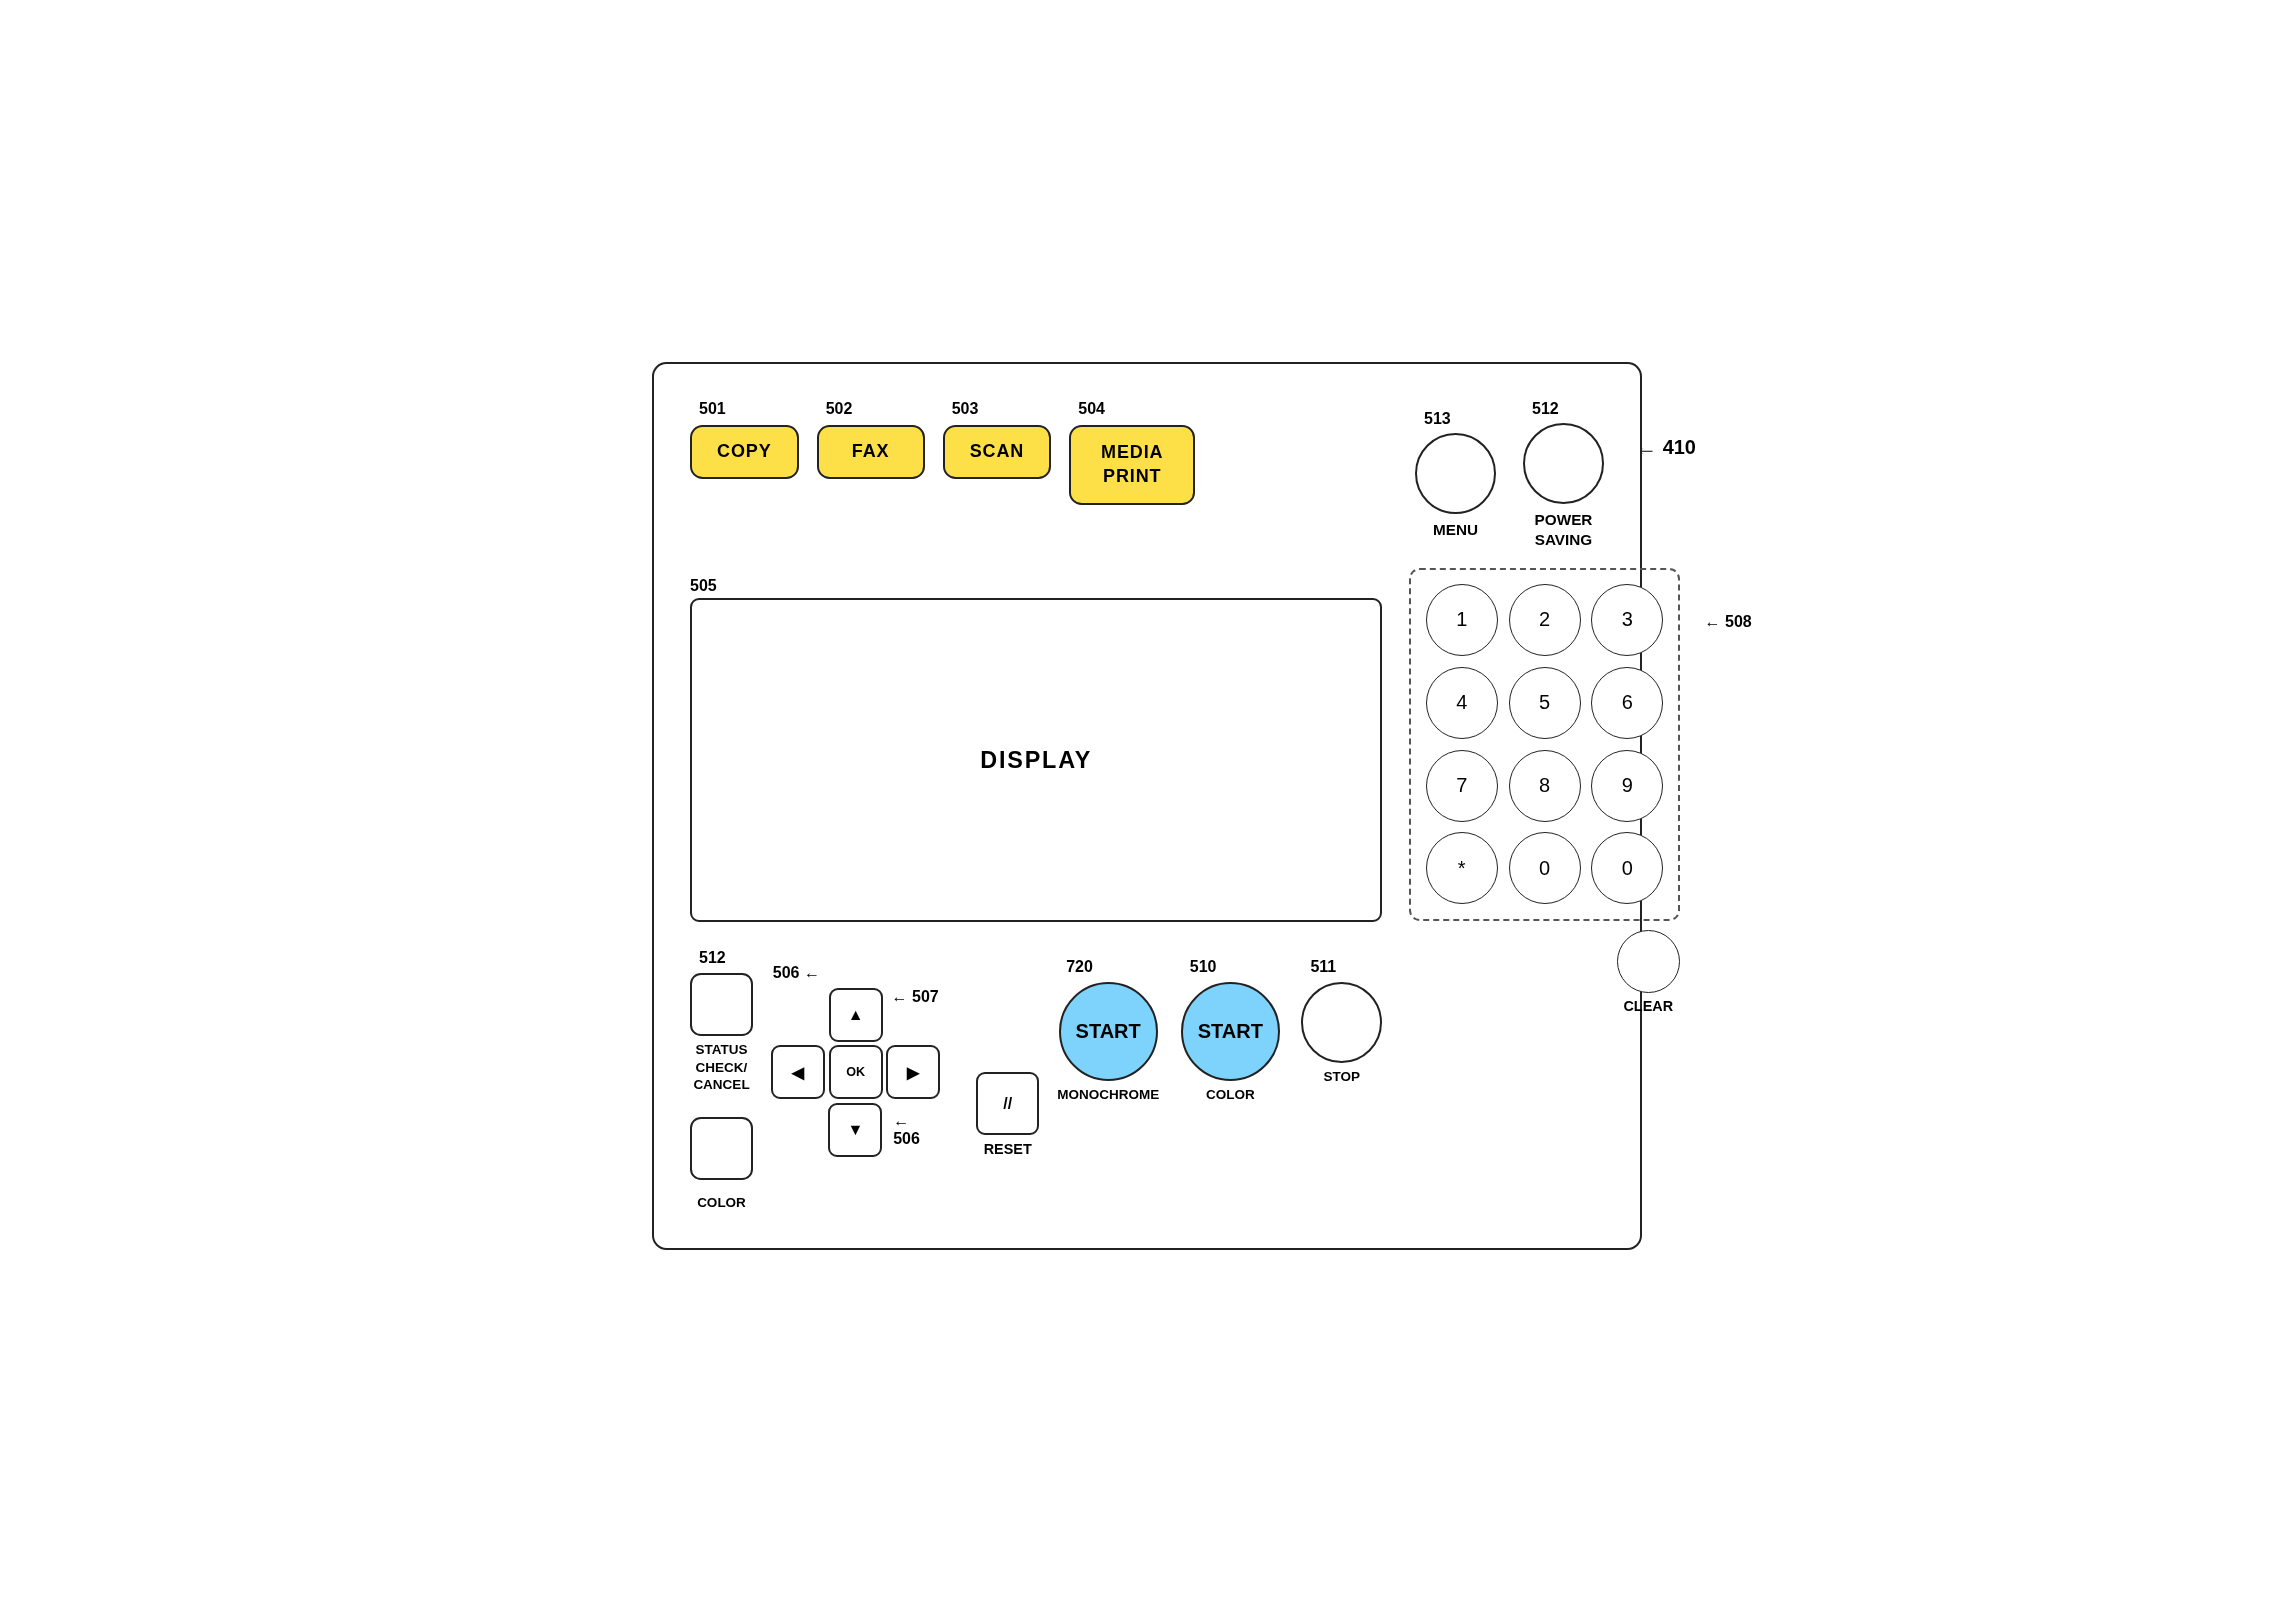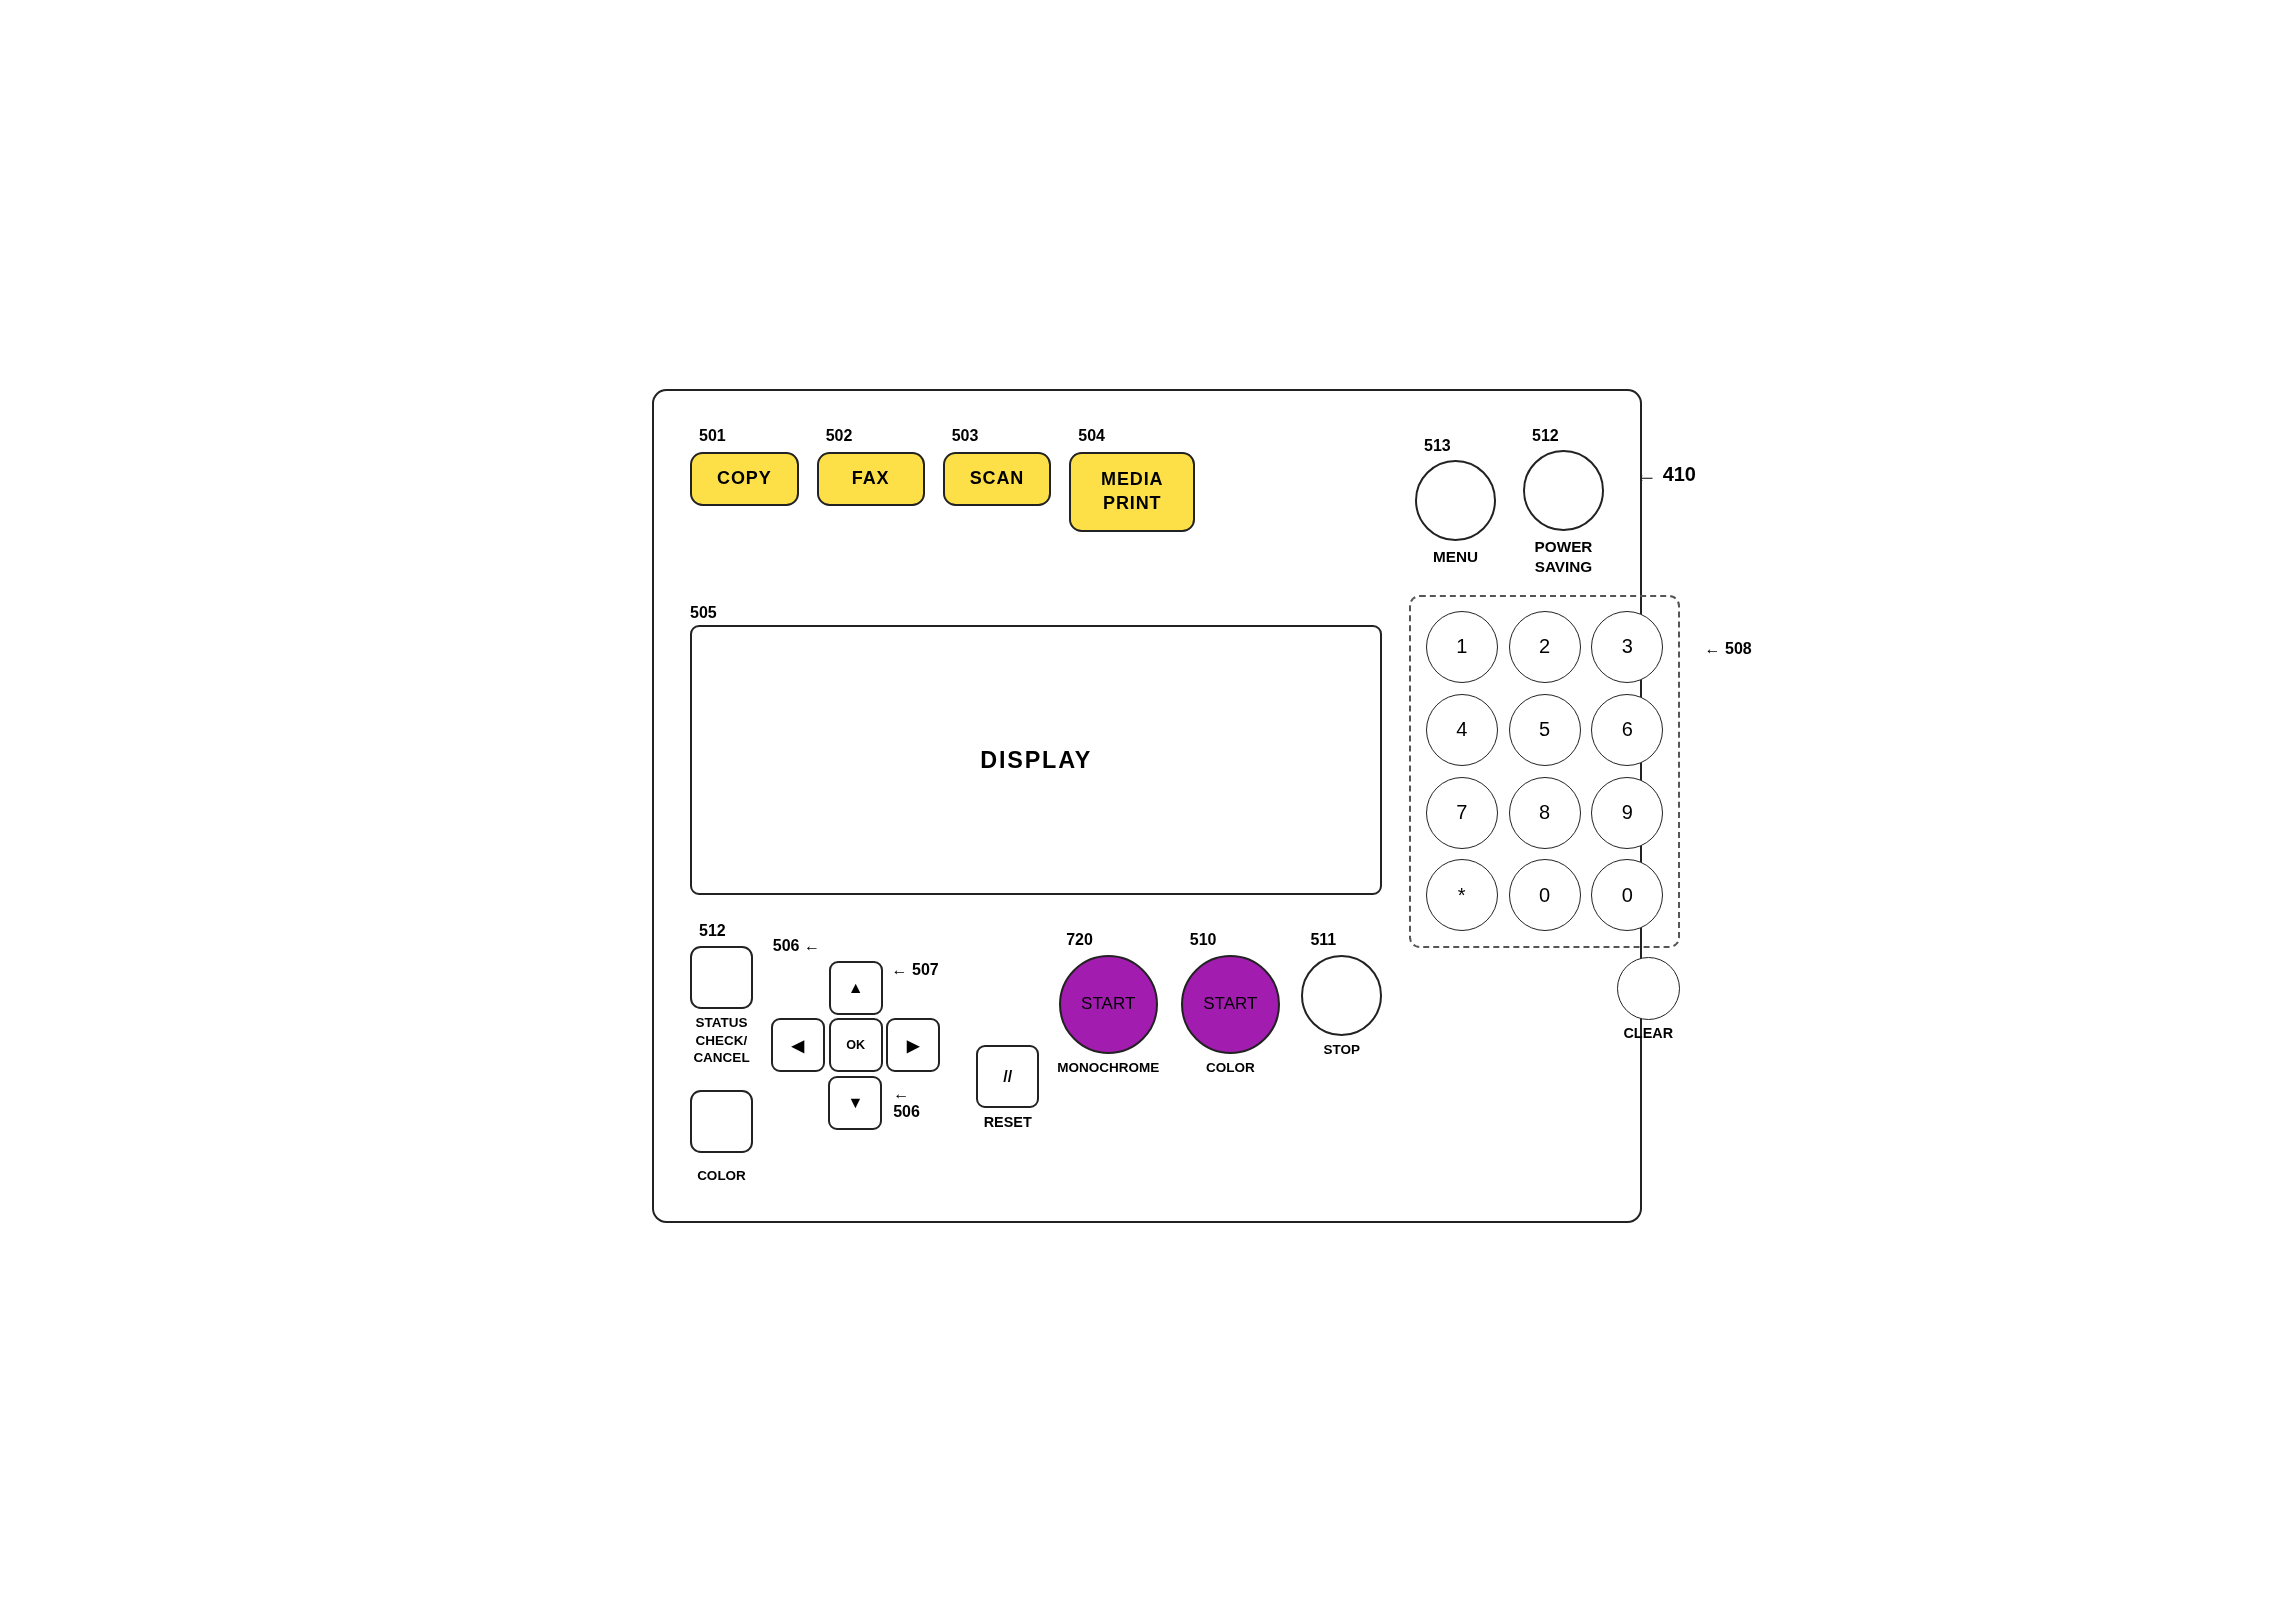"DISPLAY" .display-screen { height: 270px -> 324px }
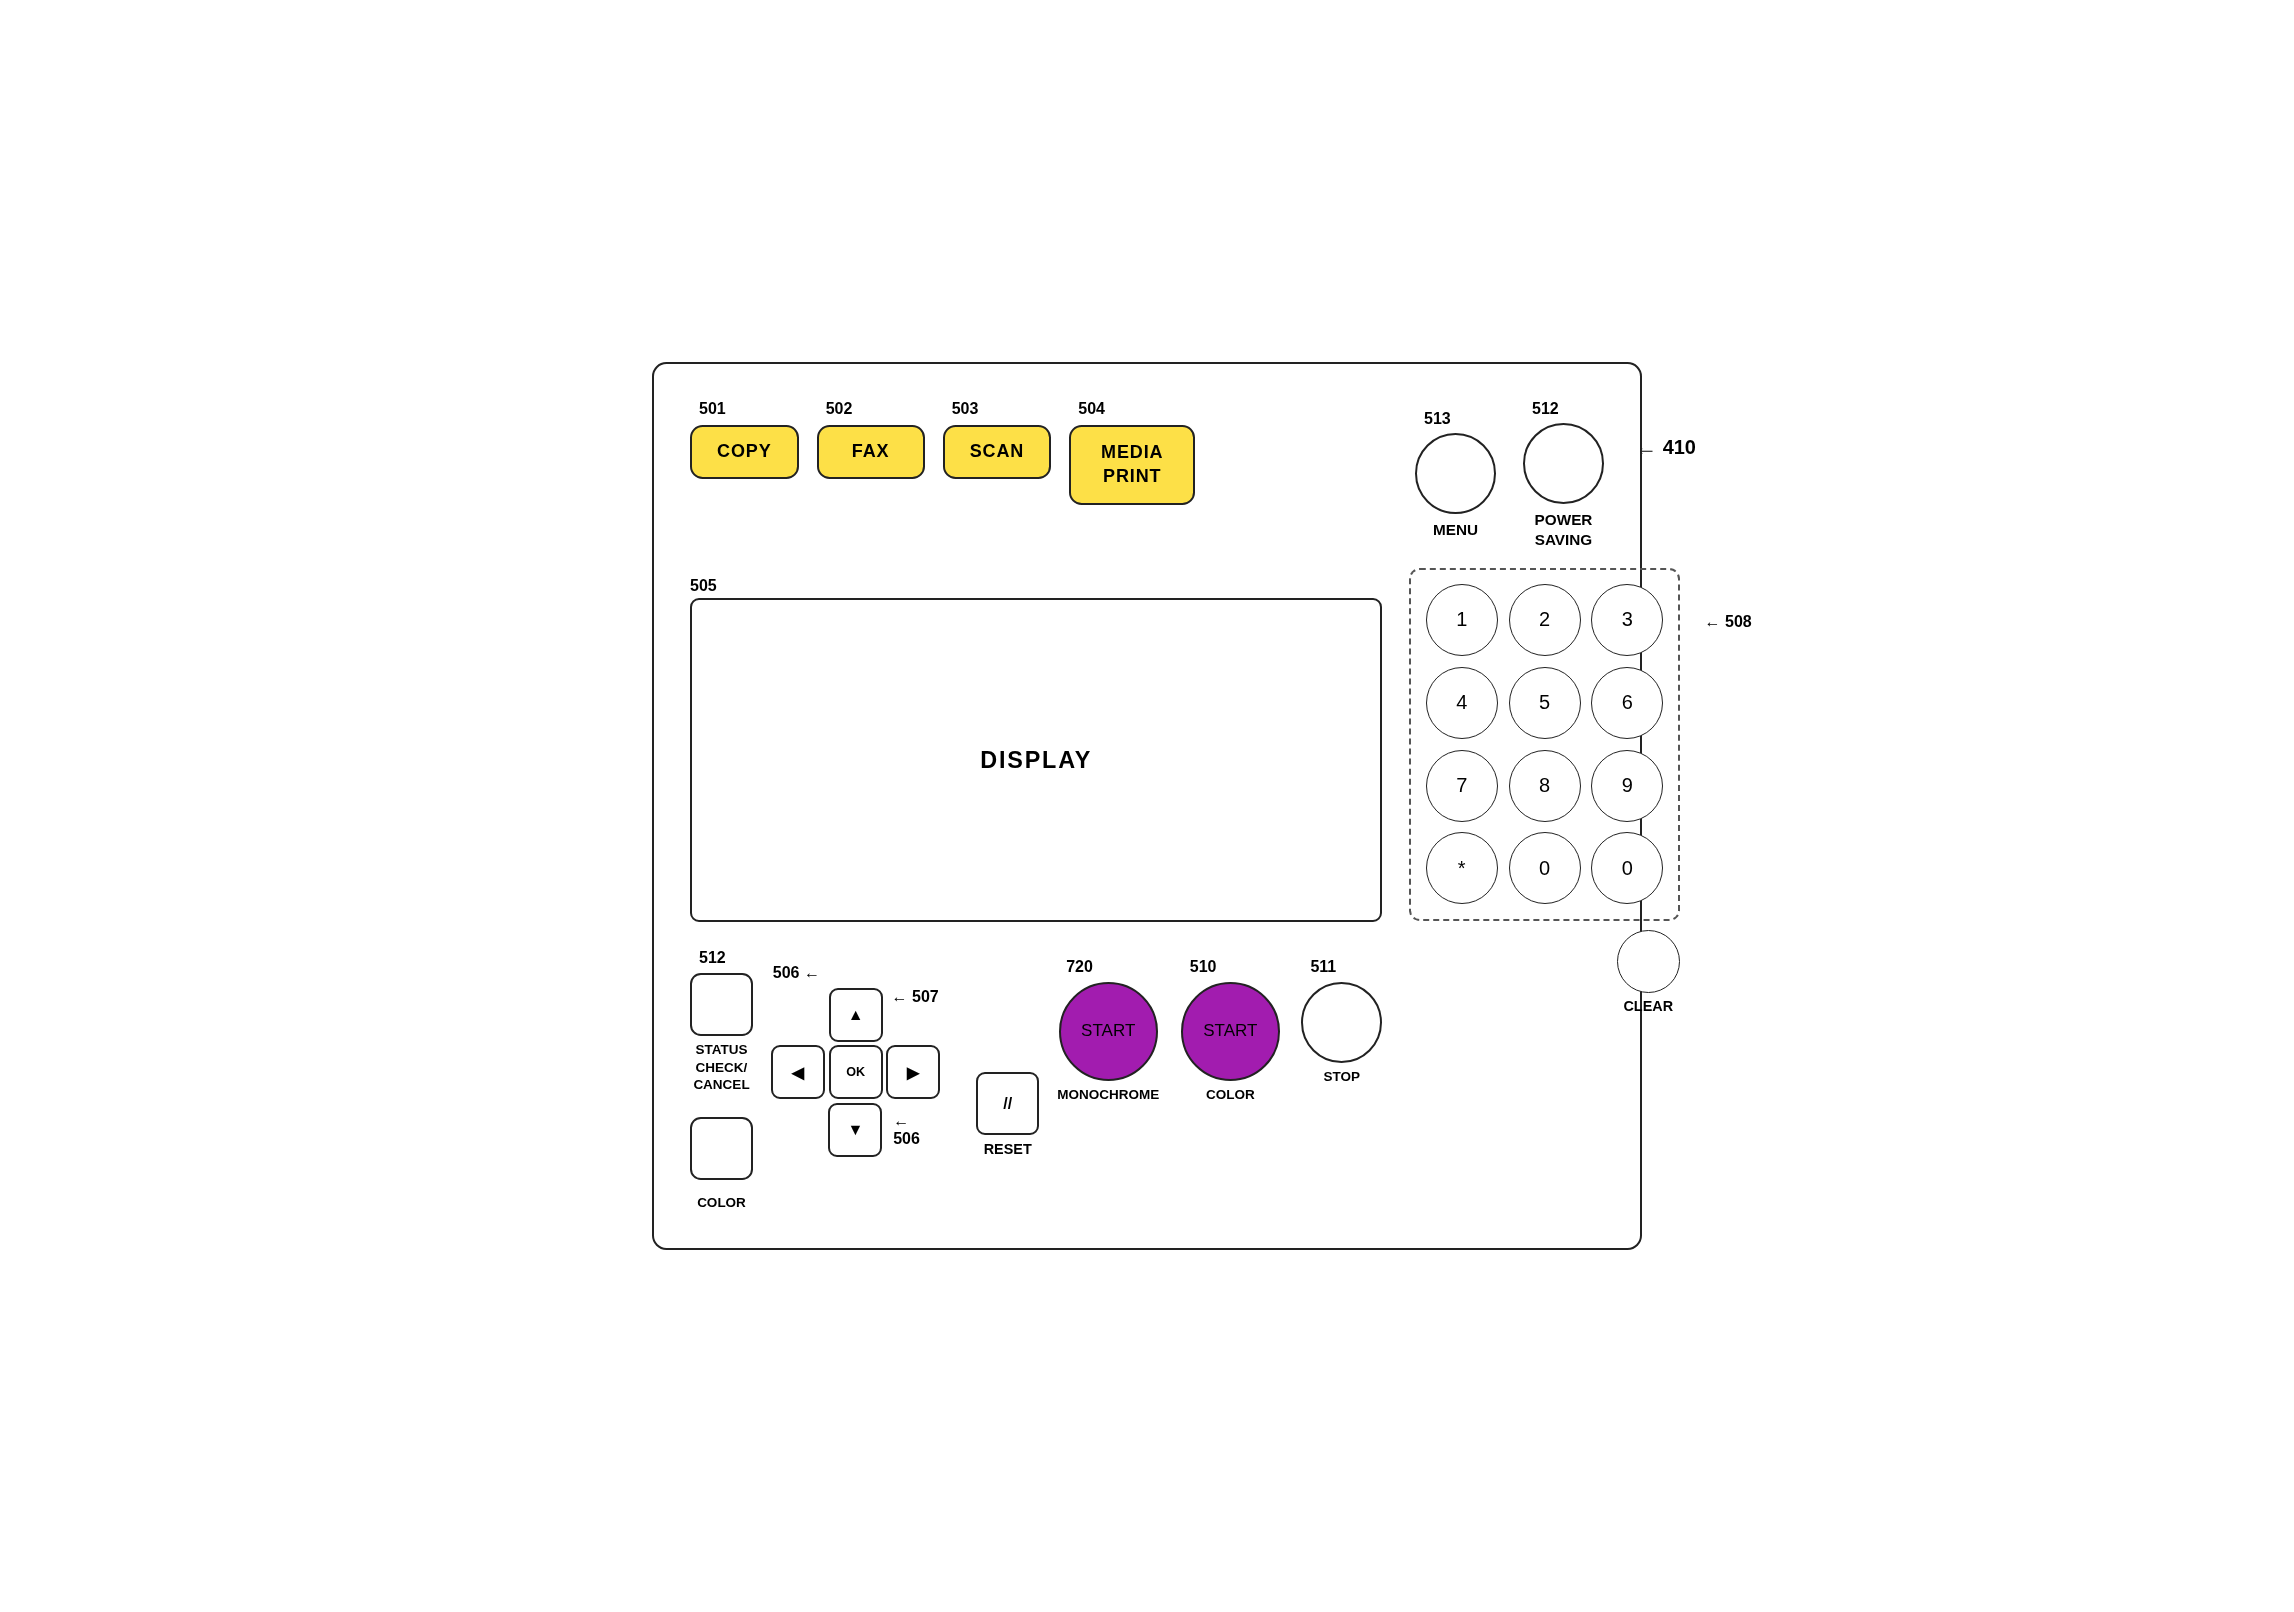"START" .circle-start { background: #a21caf -> #7dd3fc; font-size: 17px -> 20px; font-weight: normal -> bold }
